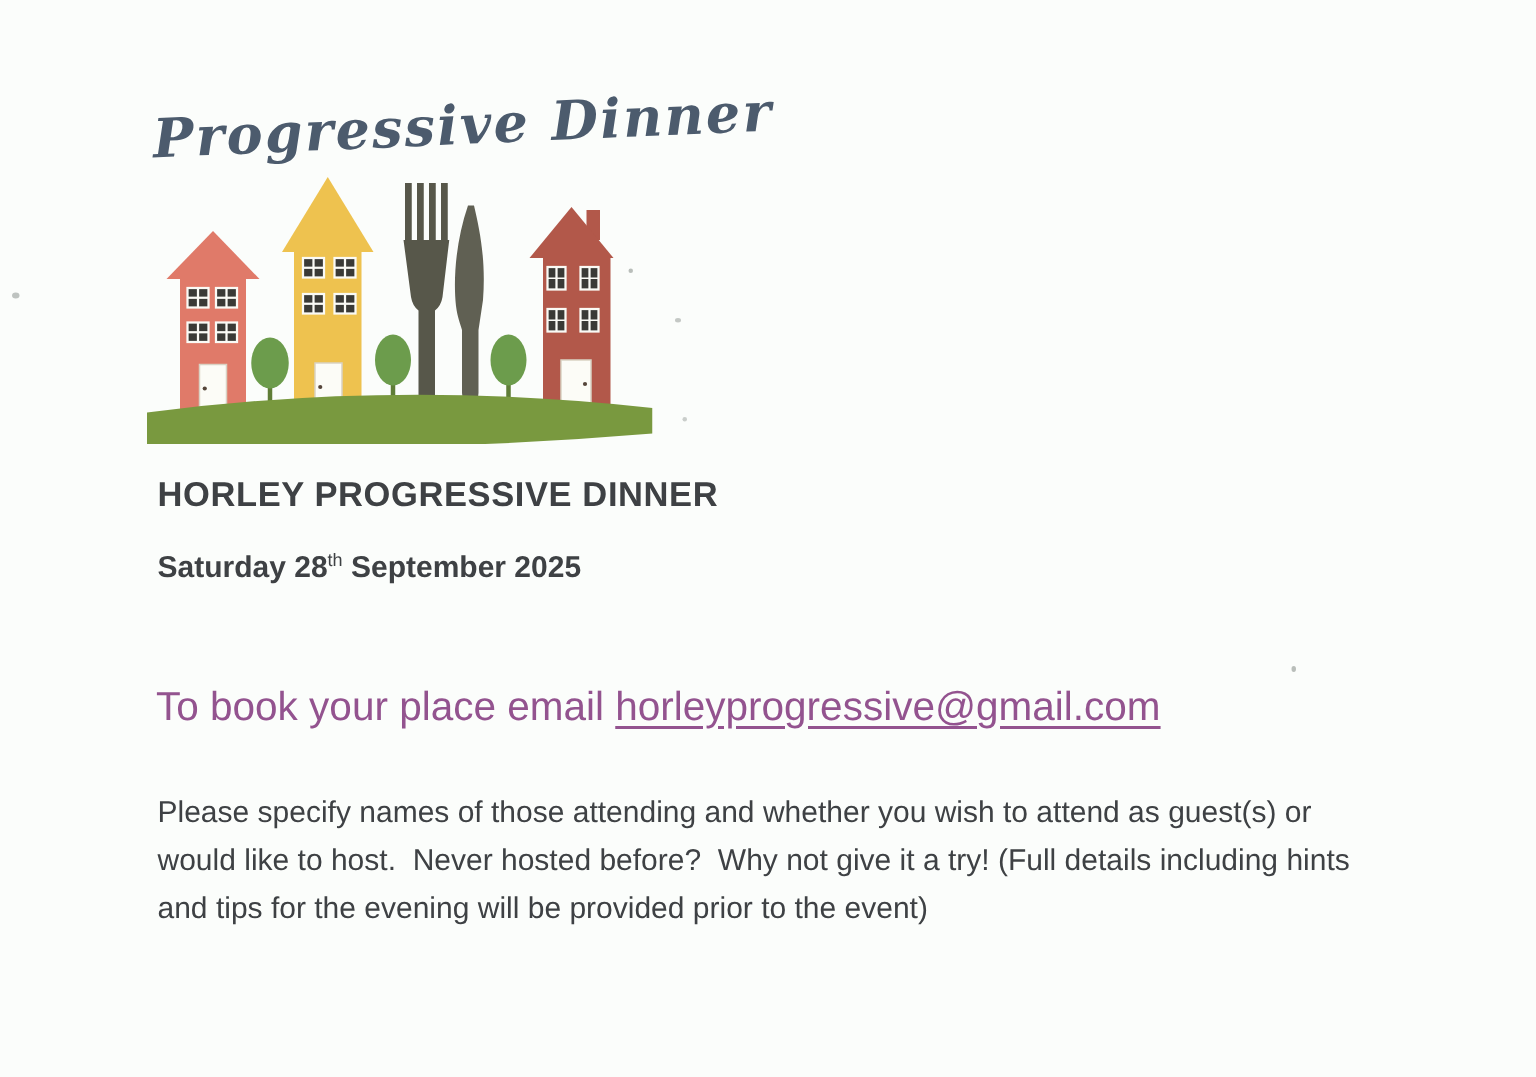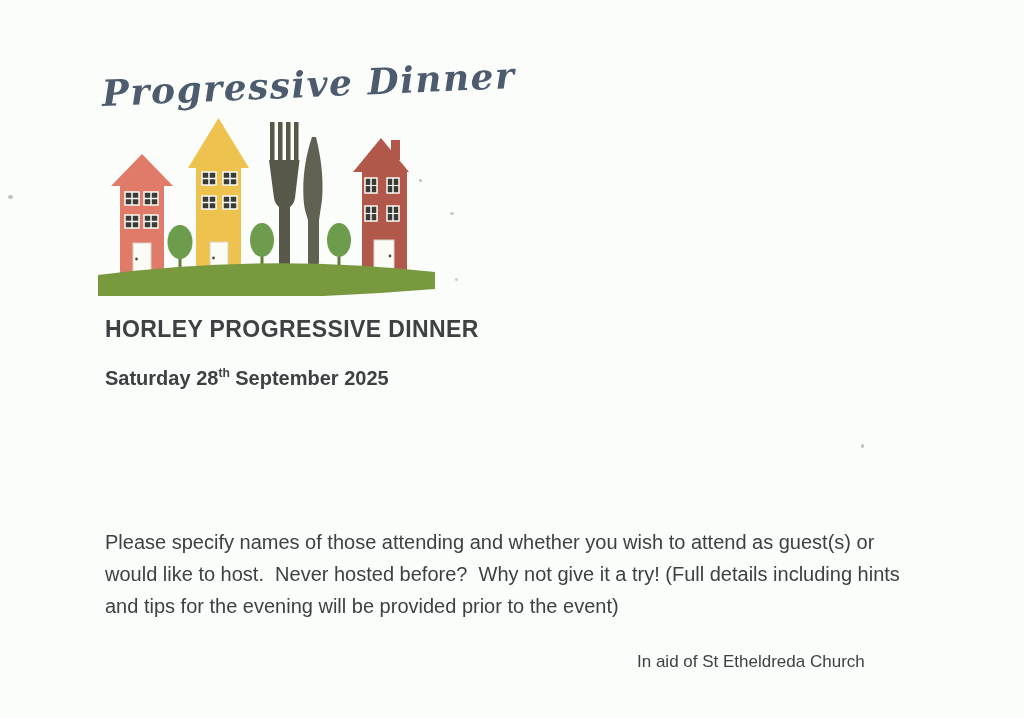"th" .date sup { font-weight: 700 -> 400 }
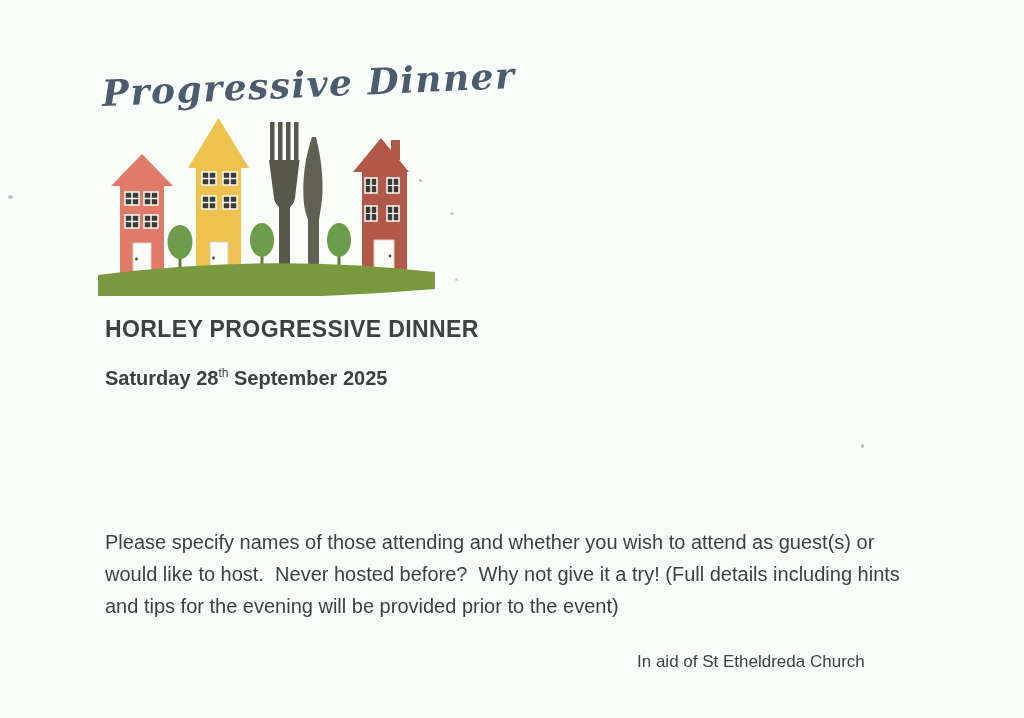"To book your place email" p.booking { html: none -> <p><span>To book your place email </span><a>horleyprogressive@gmail.com</a></p> }
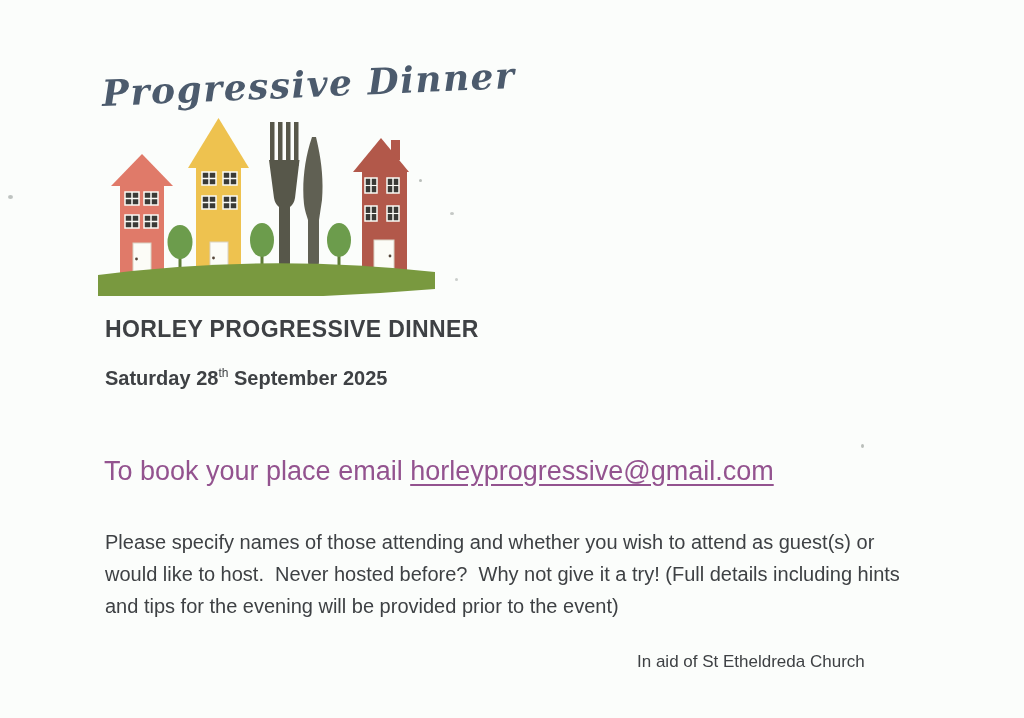"In aid of St Etheldreda" p.footer { html: <p>In aid of St Etheldreda Church</p> -> none }
